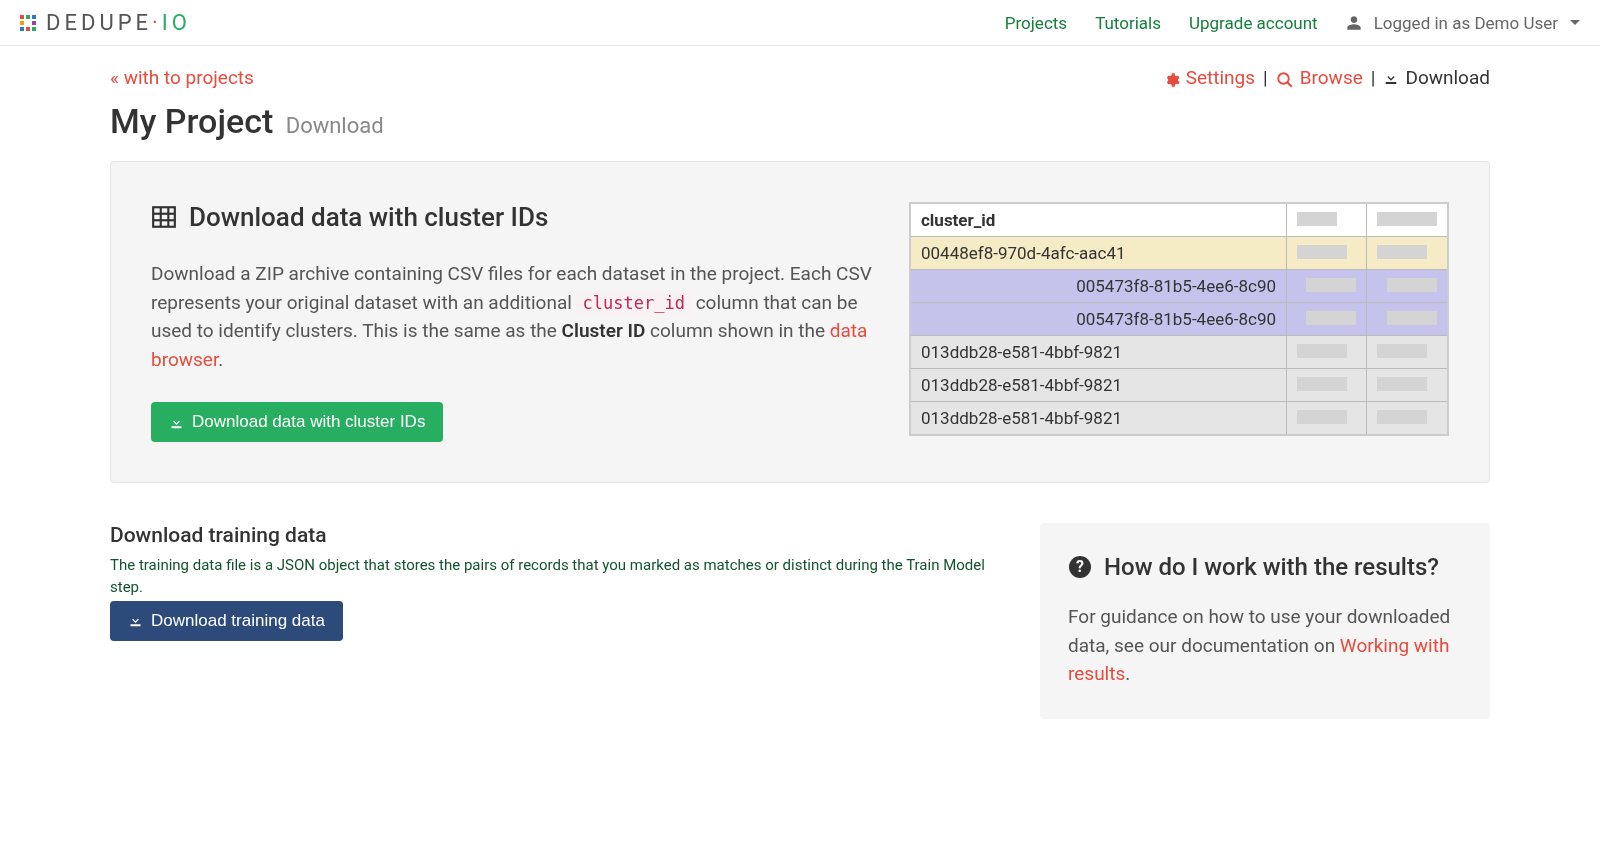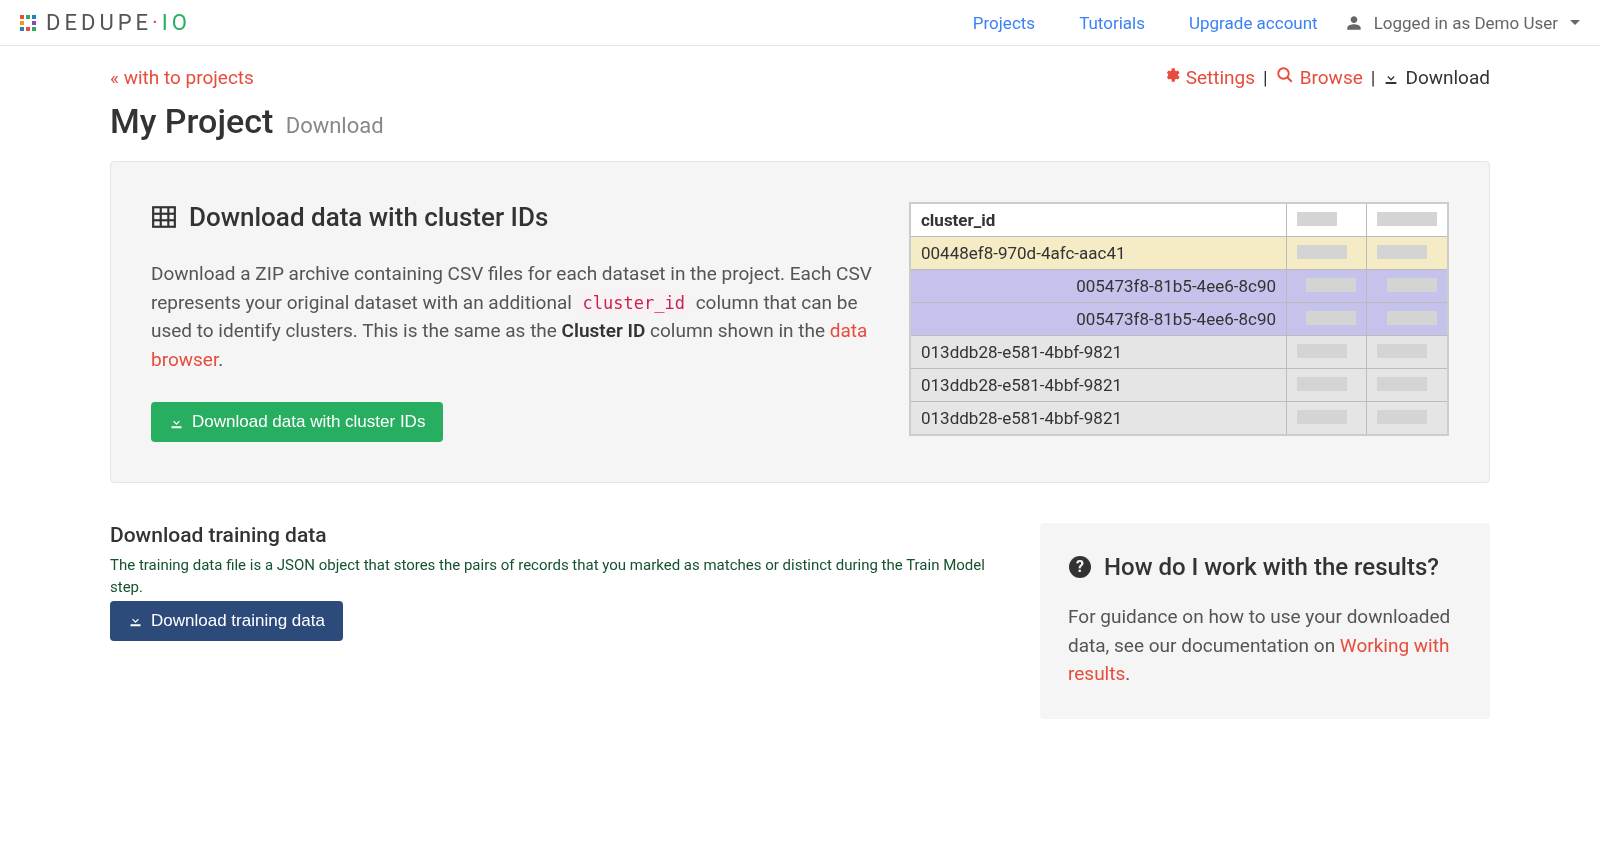"Projects" .nav-right a { color: #3b82f6 -> #15803d; margin-left: 16px -> none }
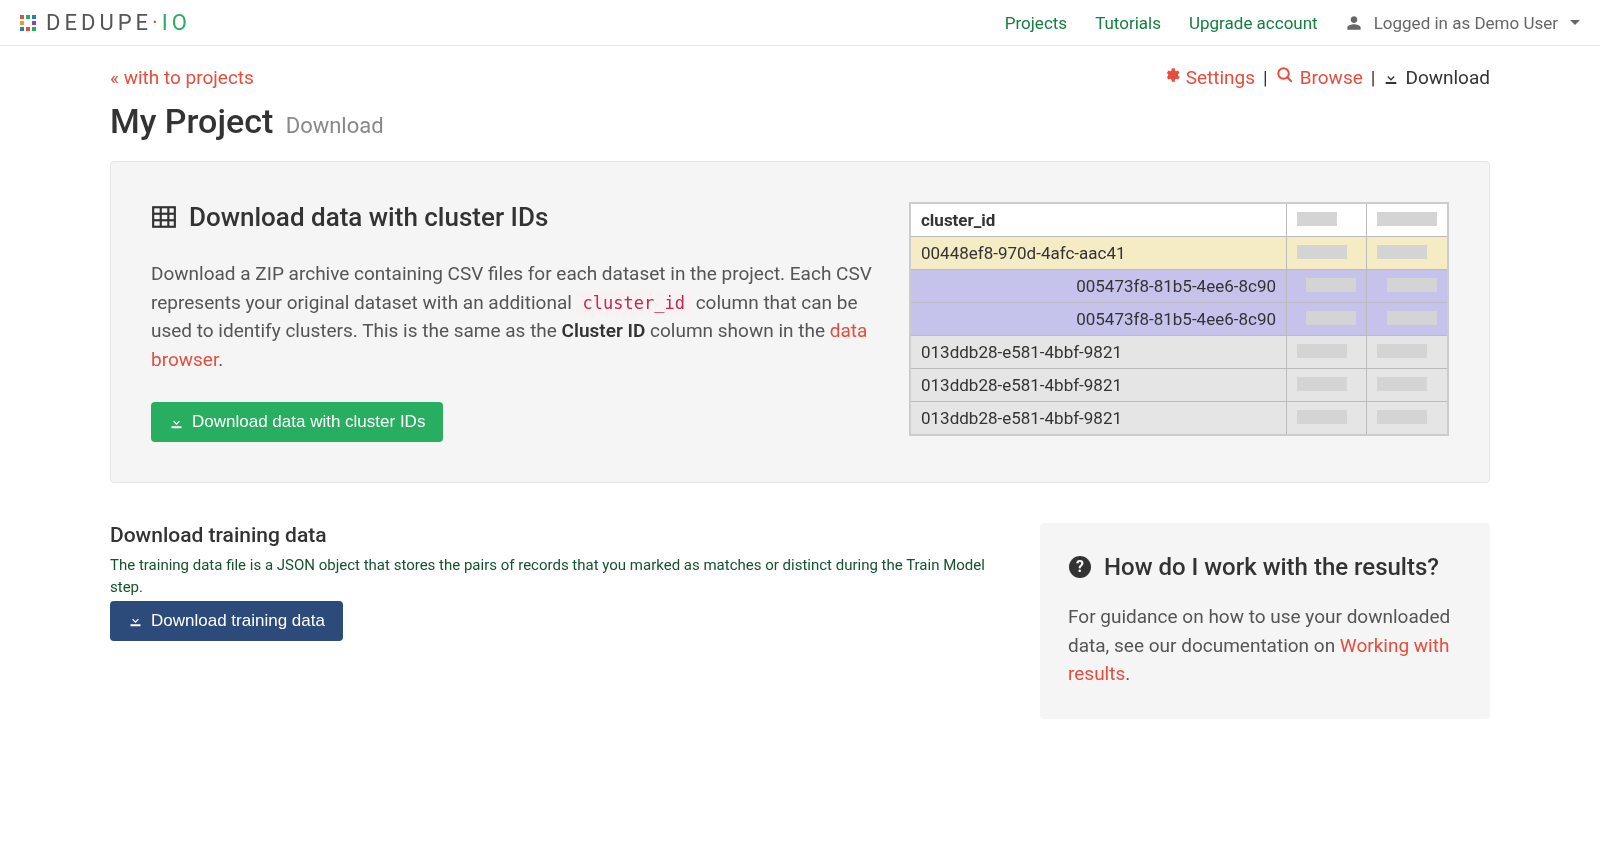"Settings" .action-links a { align-items: flex-start -> flex-end }
